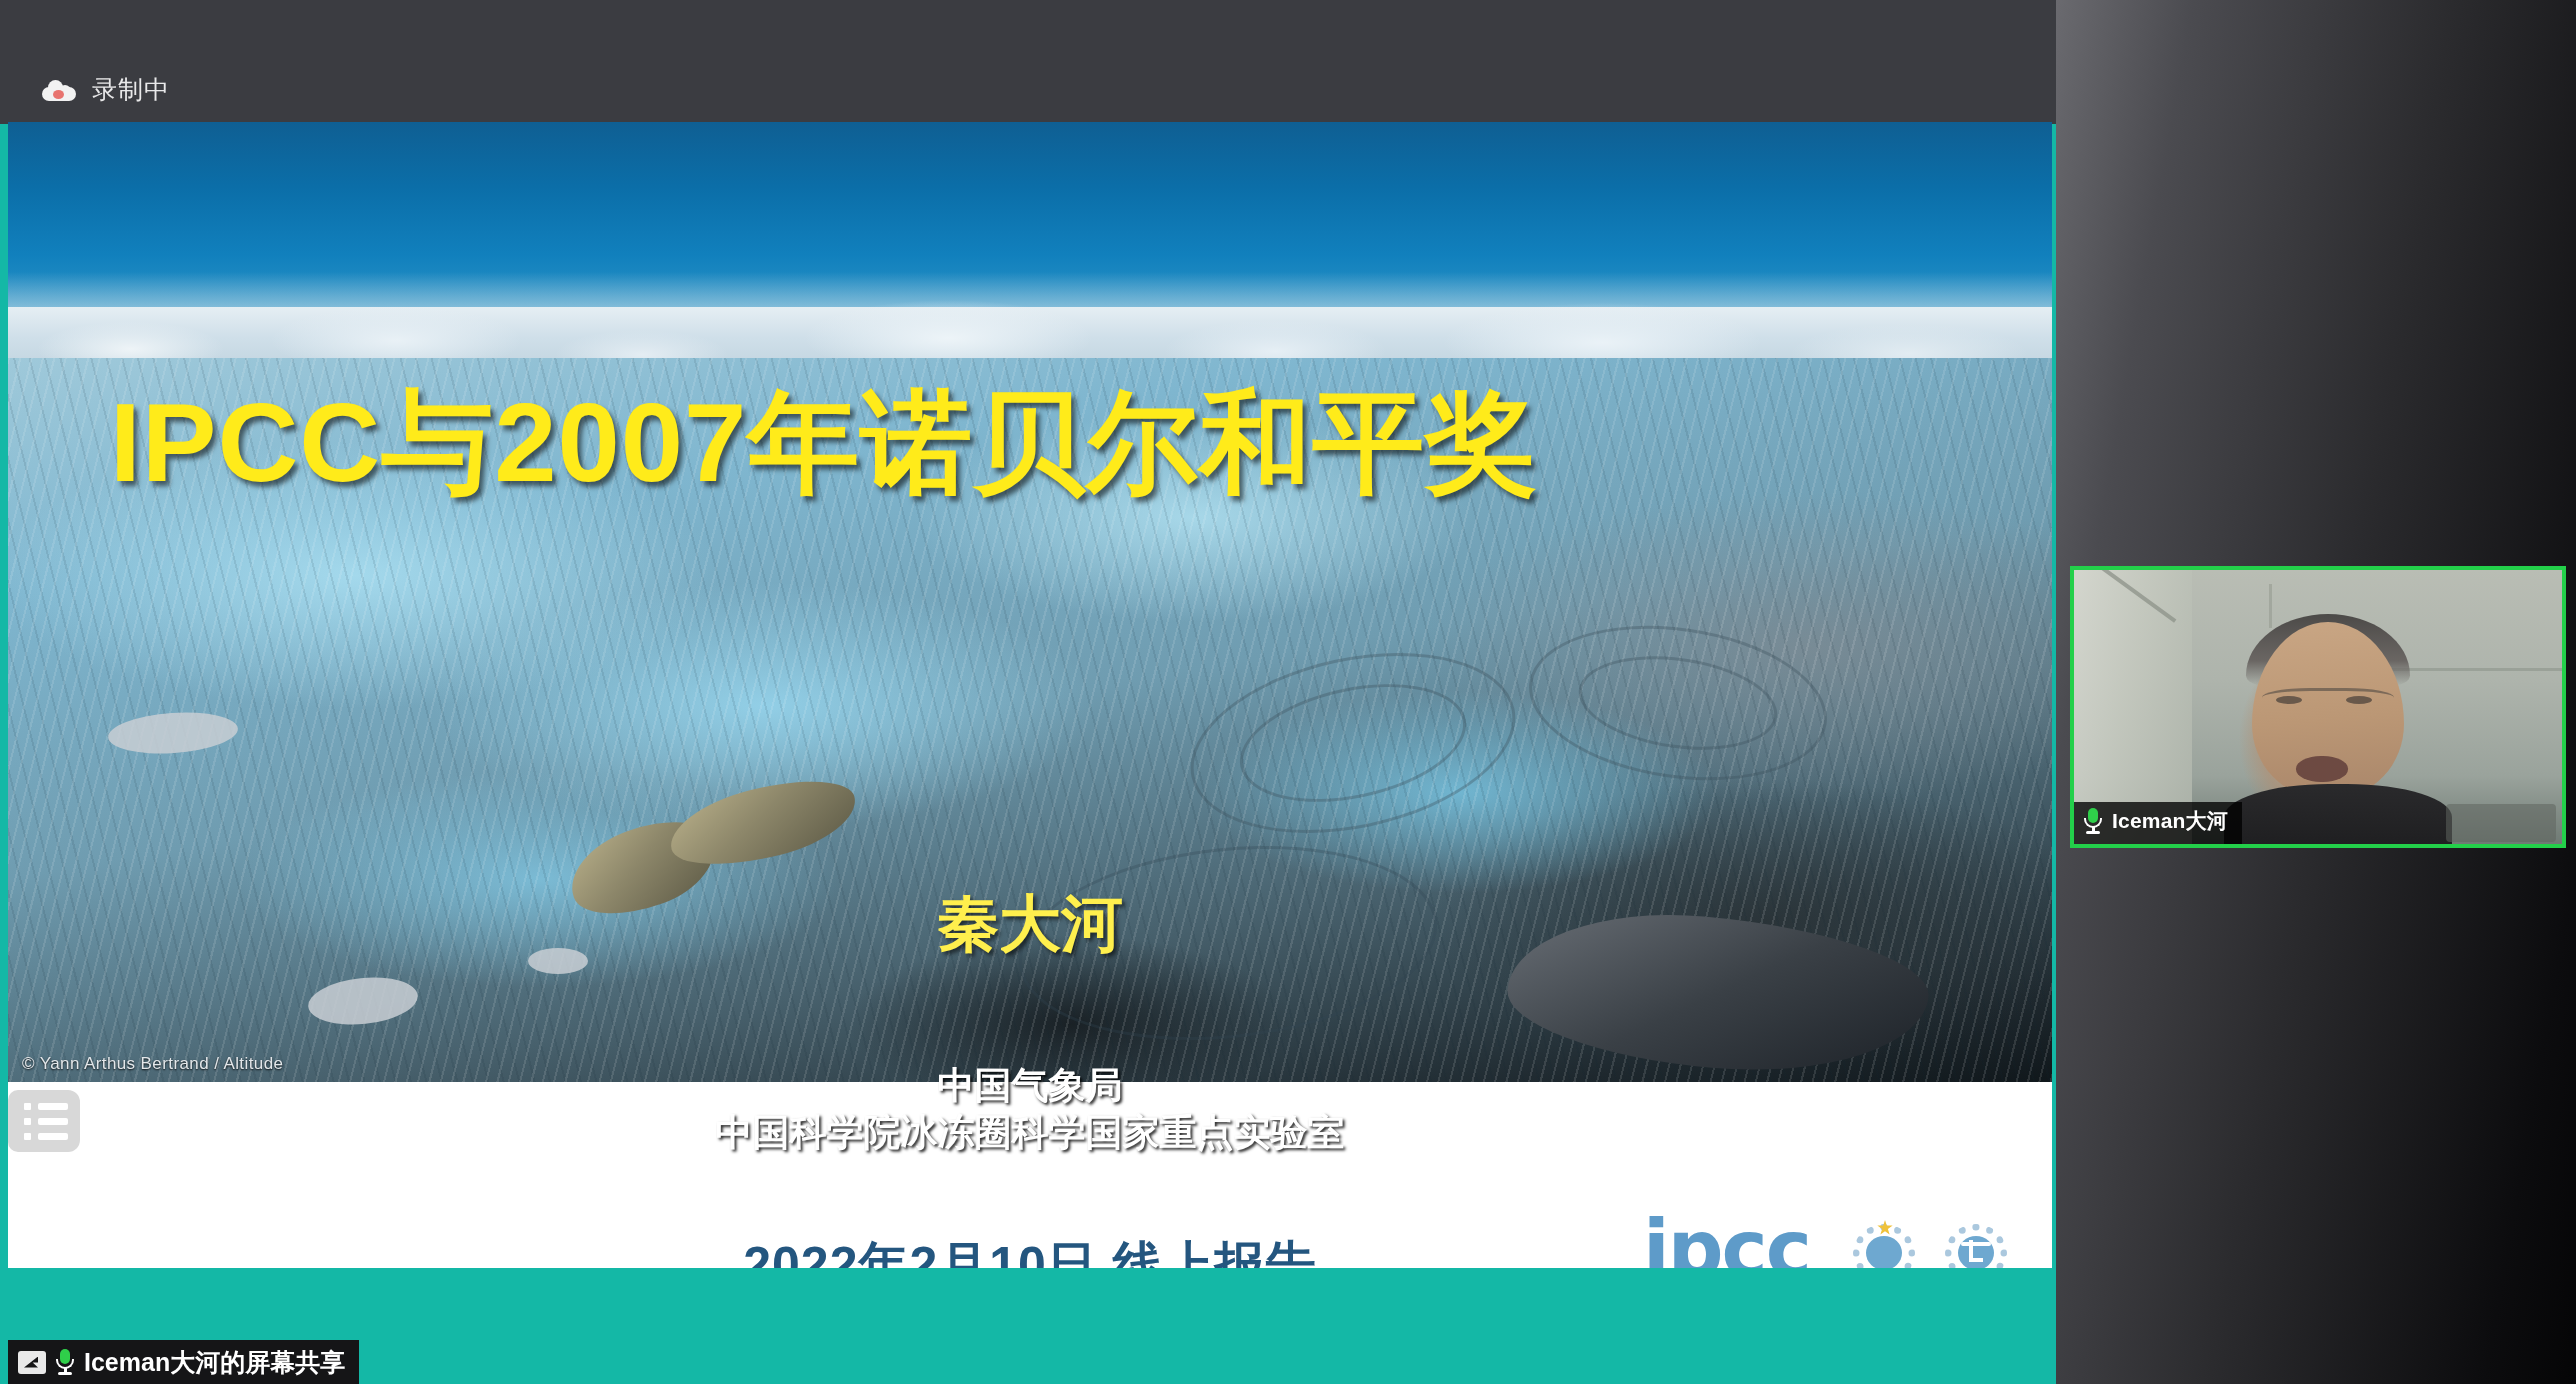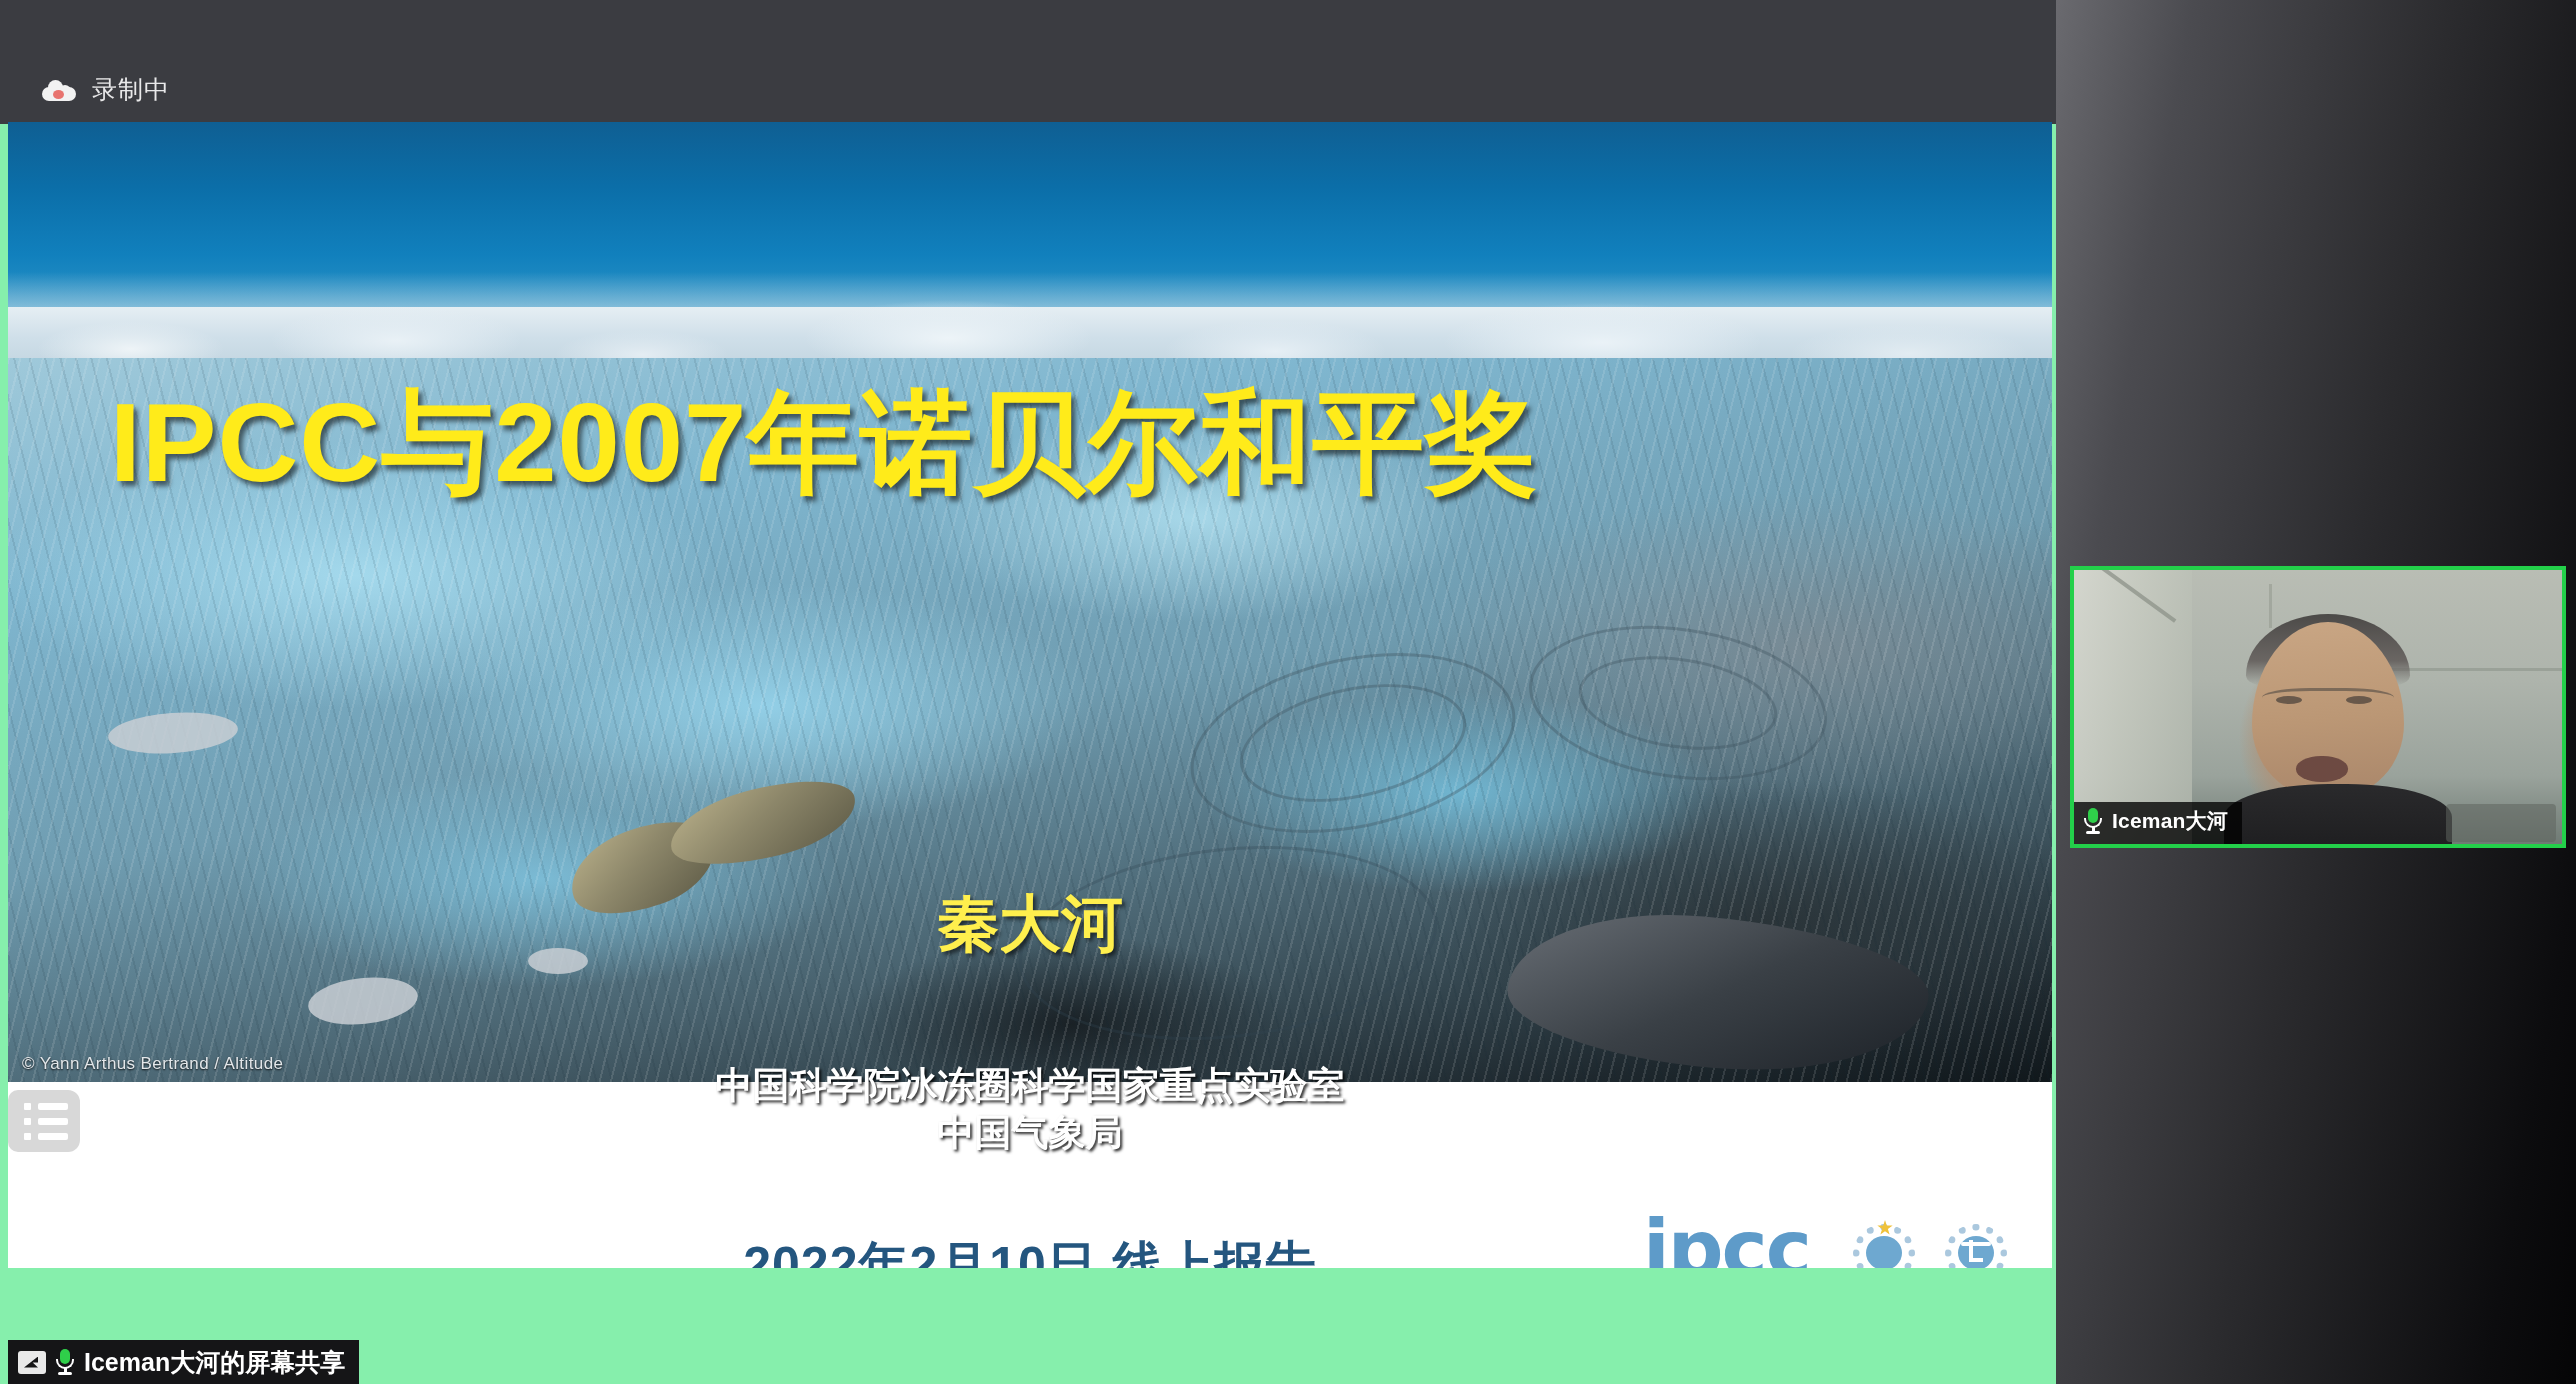"录制中" .stage { background: #86efac -> #14b8a6 }
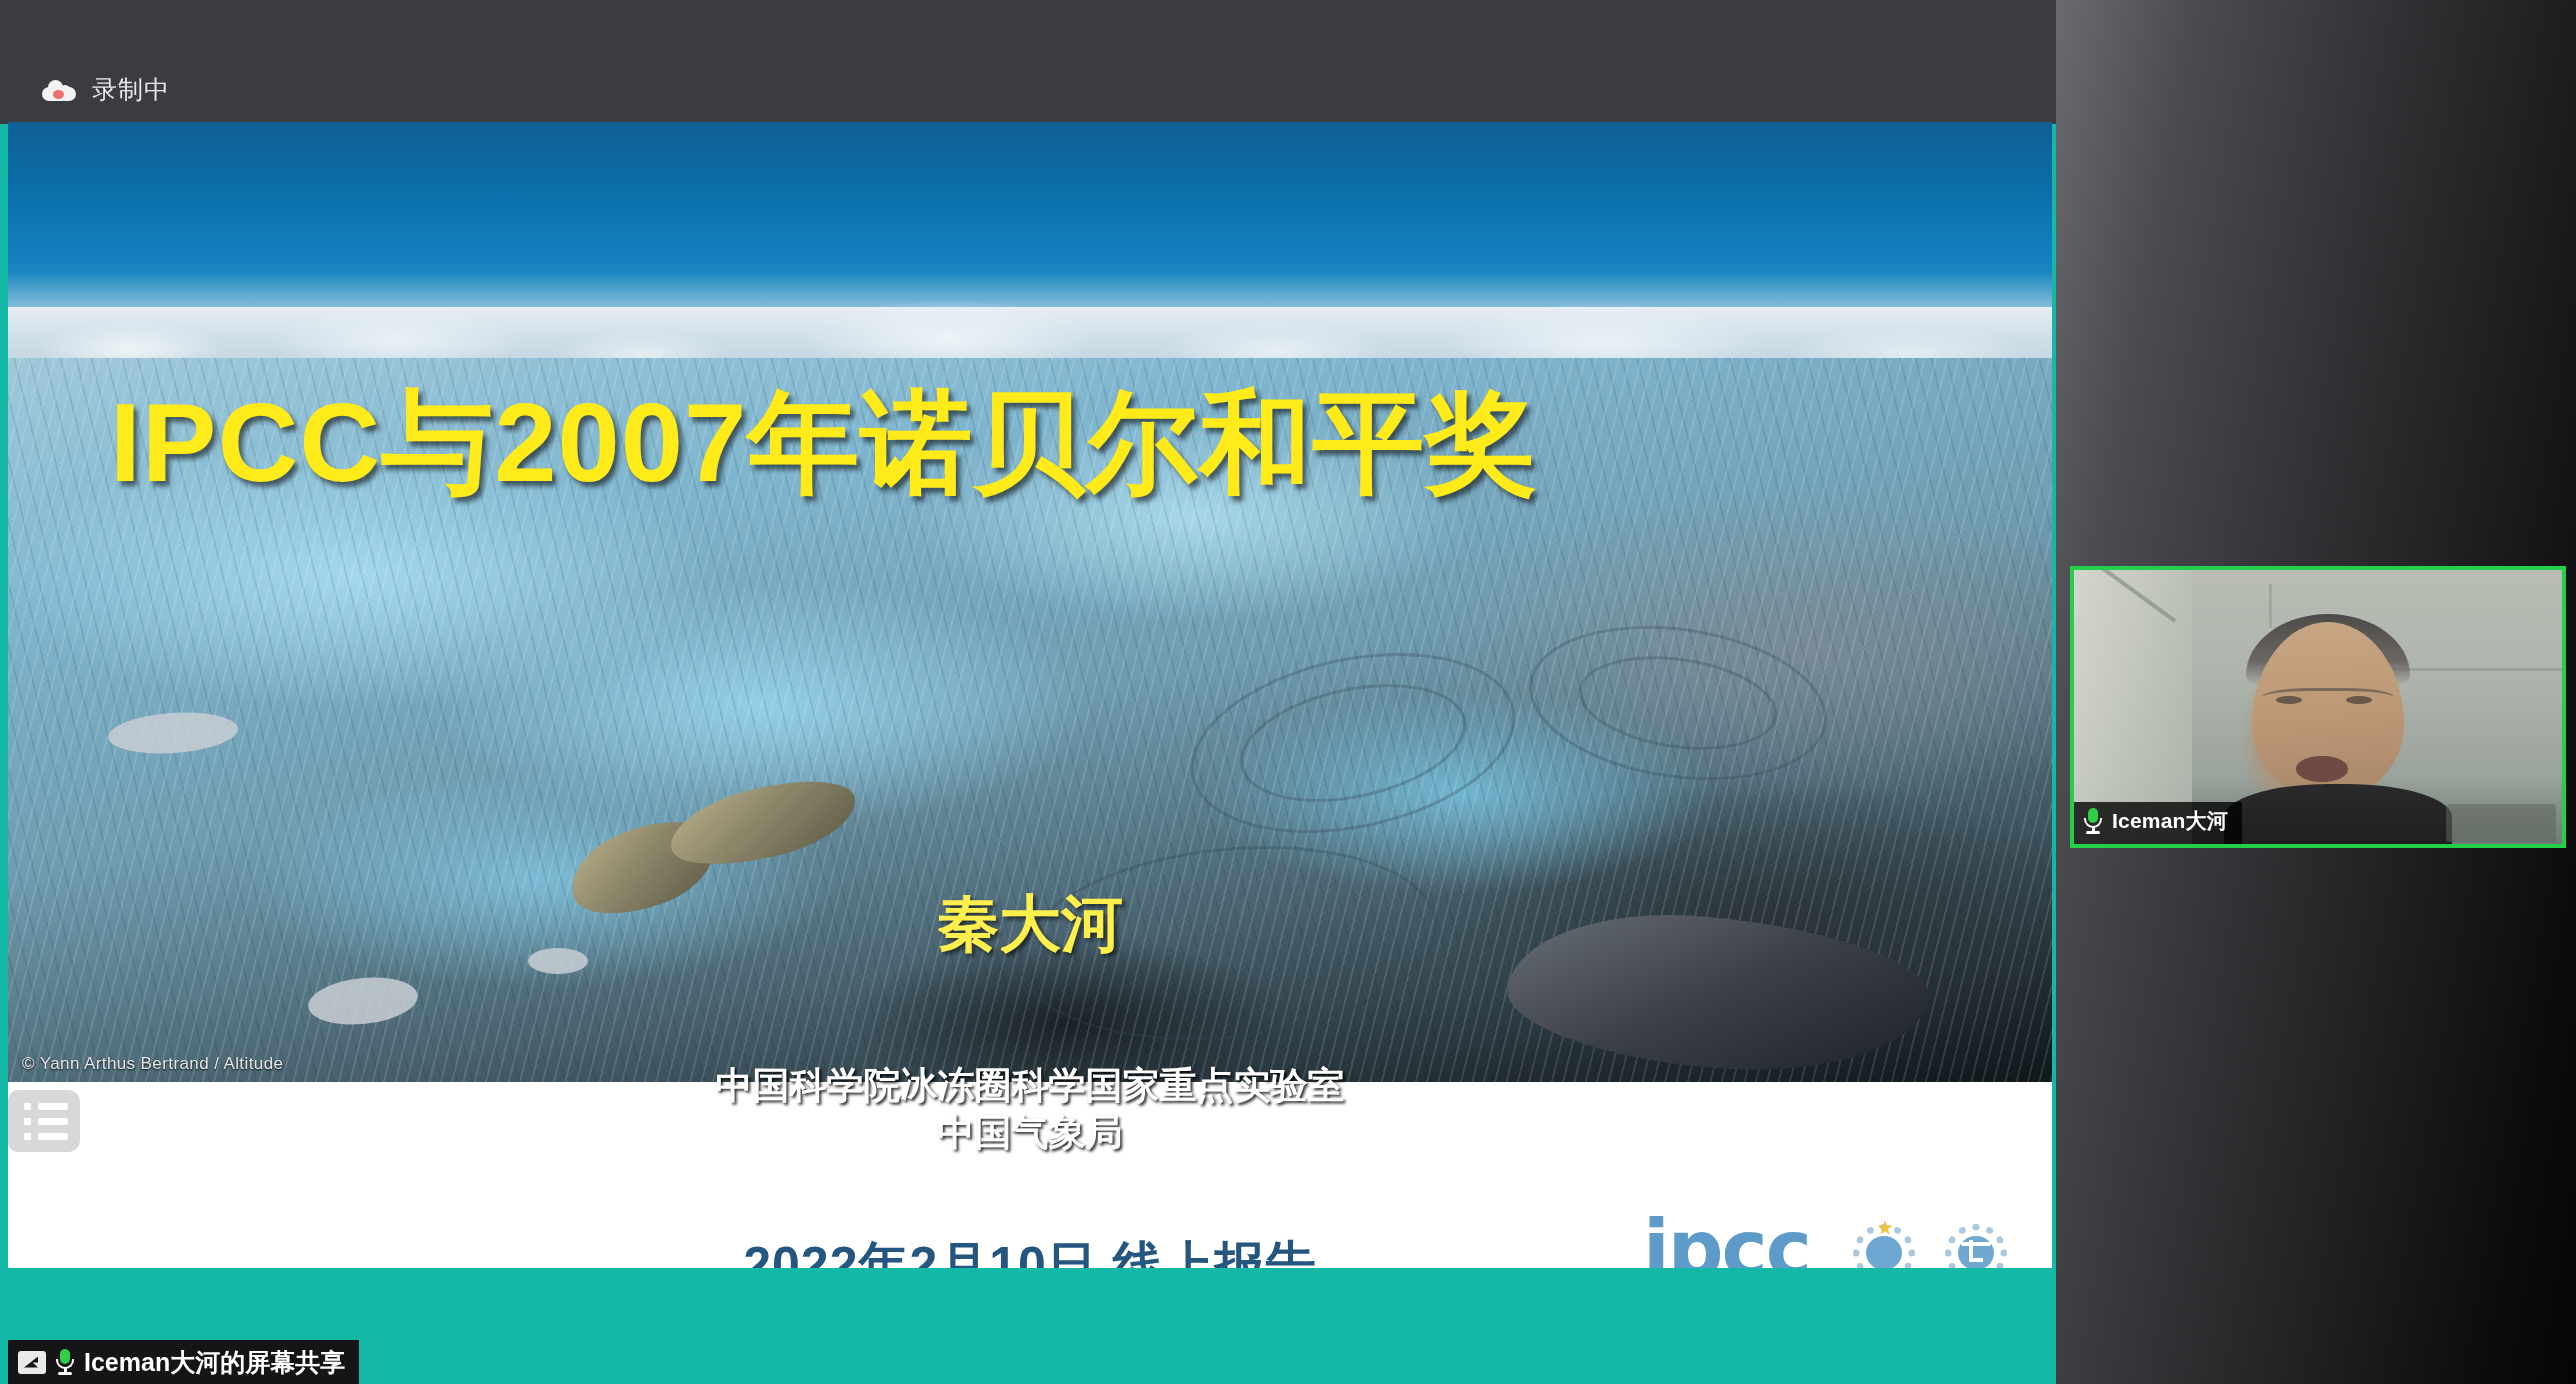"中国科学院冰冻圈科学国家重点实验室" div { order: before "中国气象局" -> after "中国气象局" }
